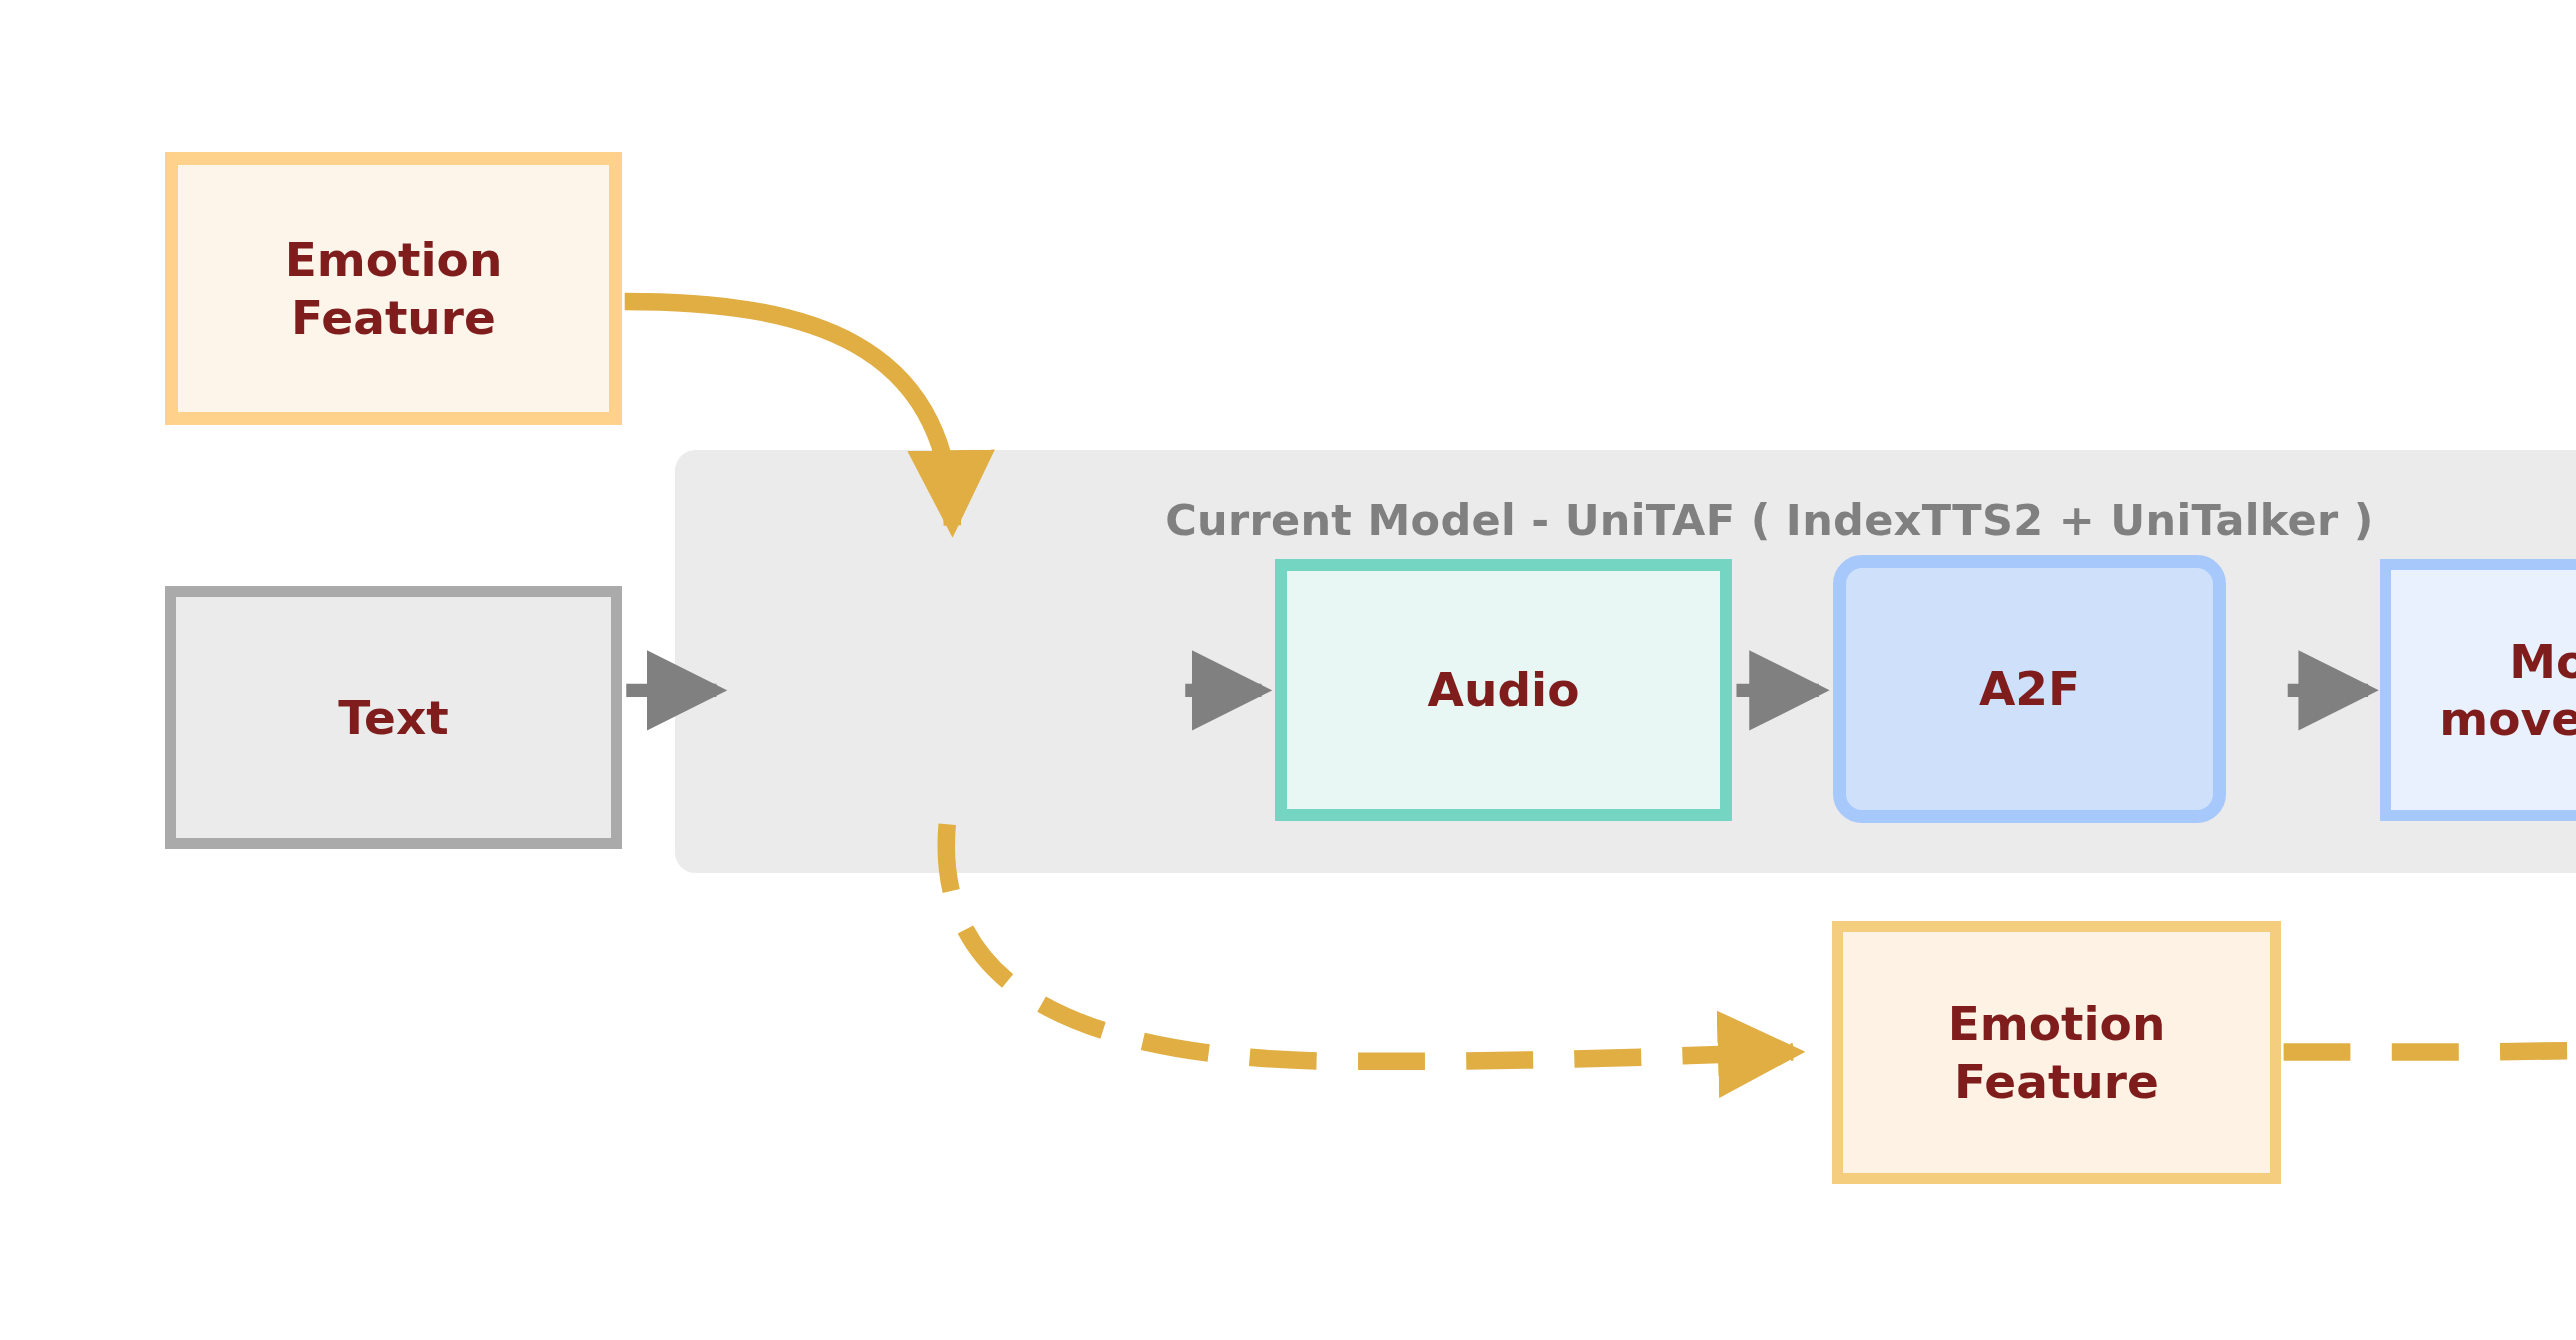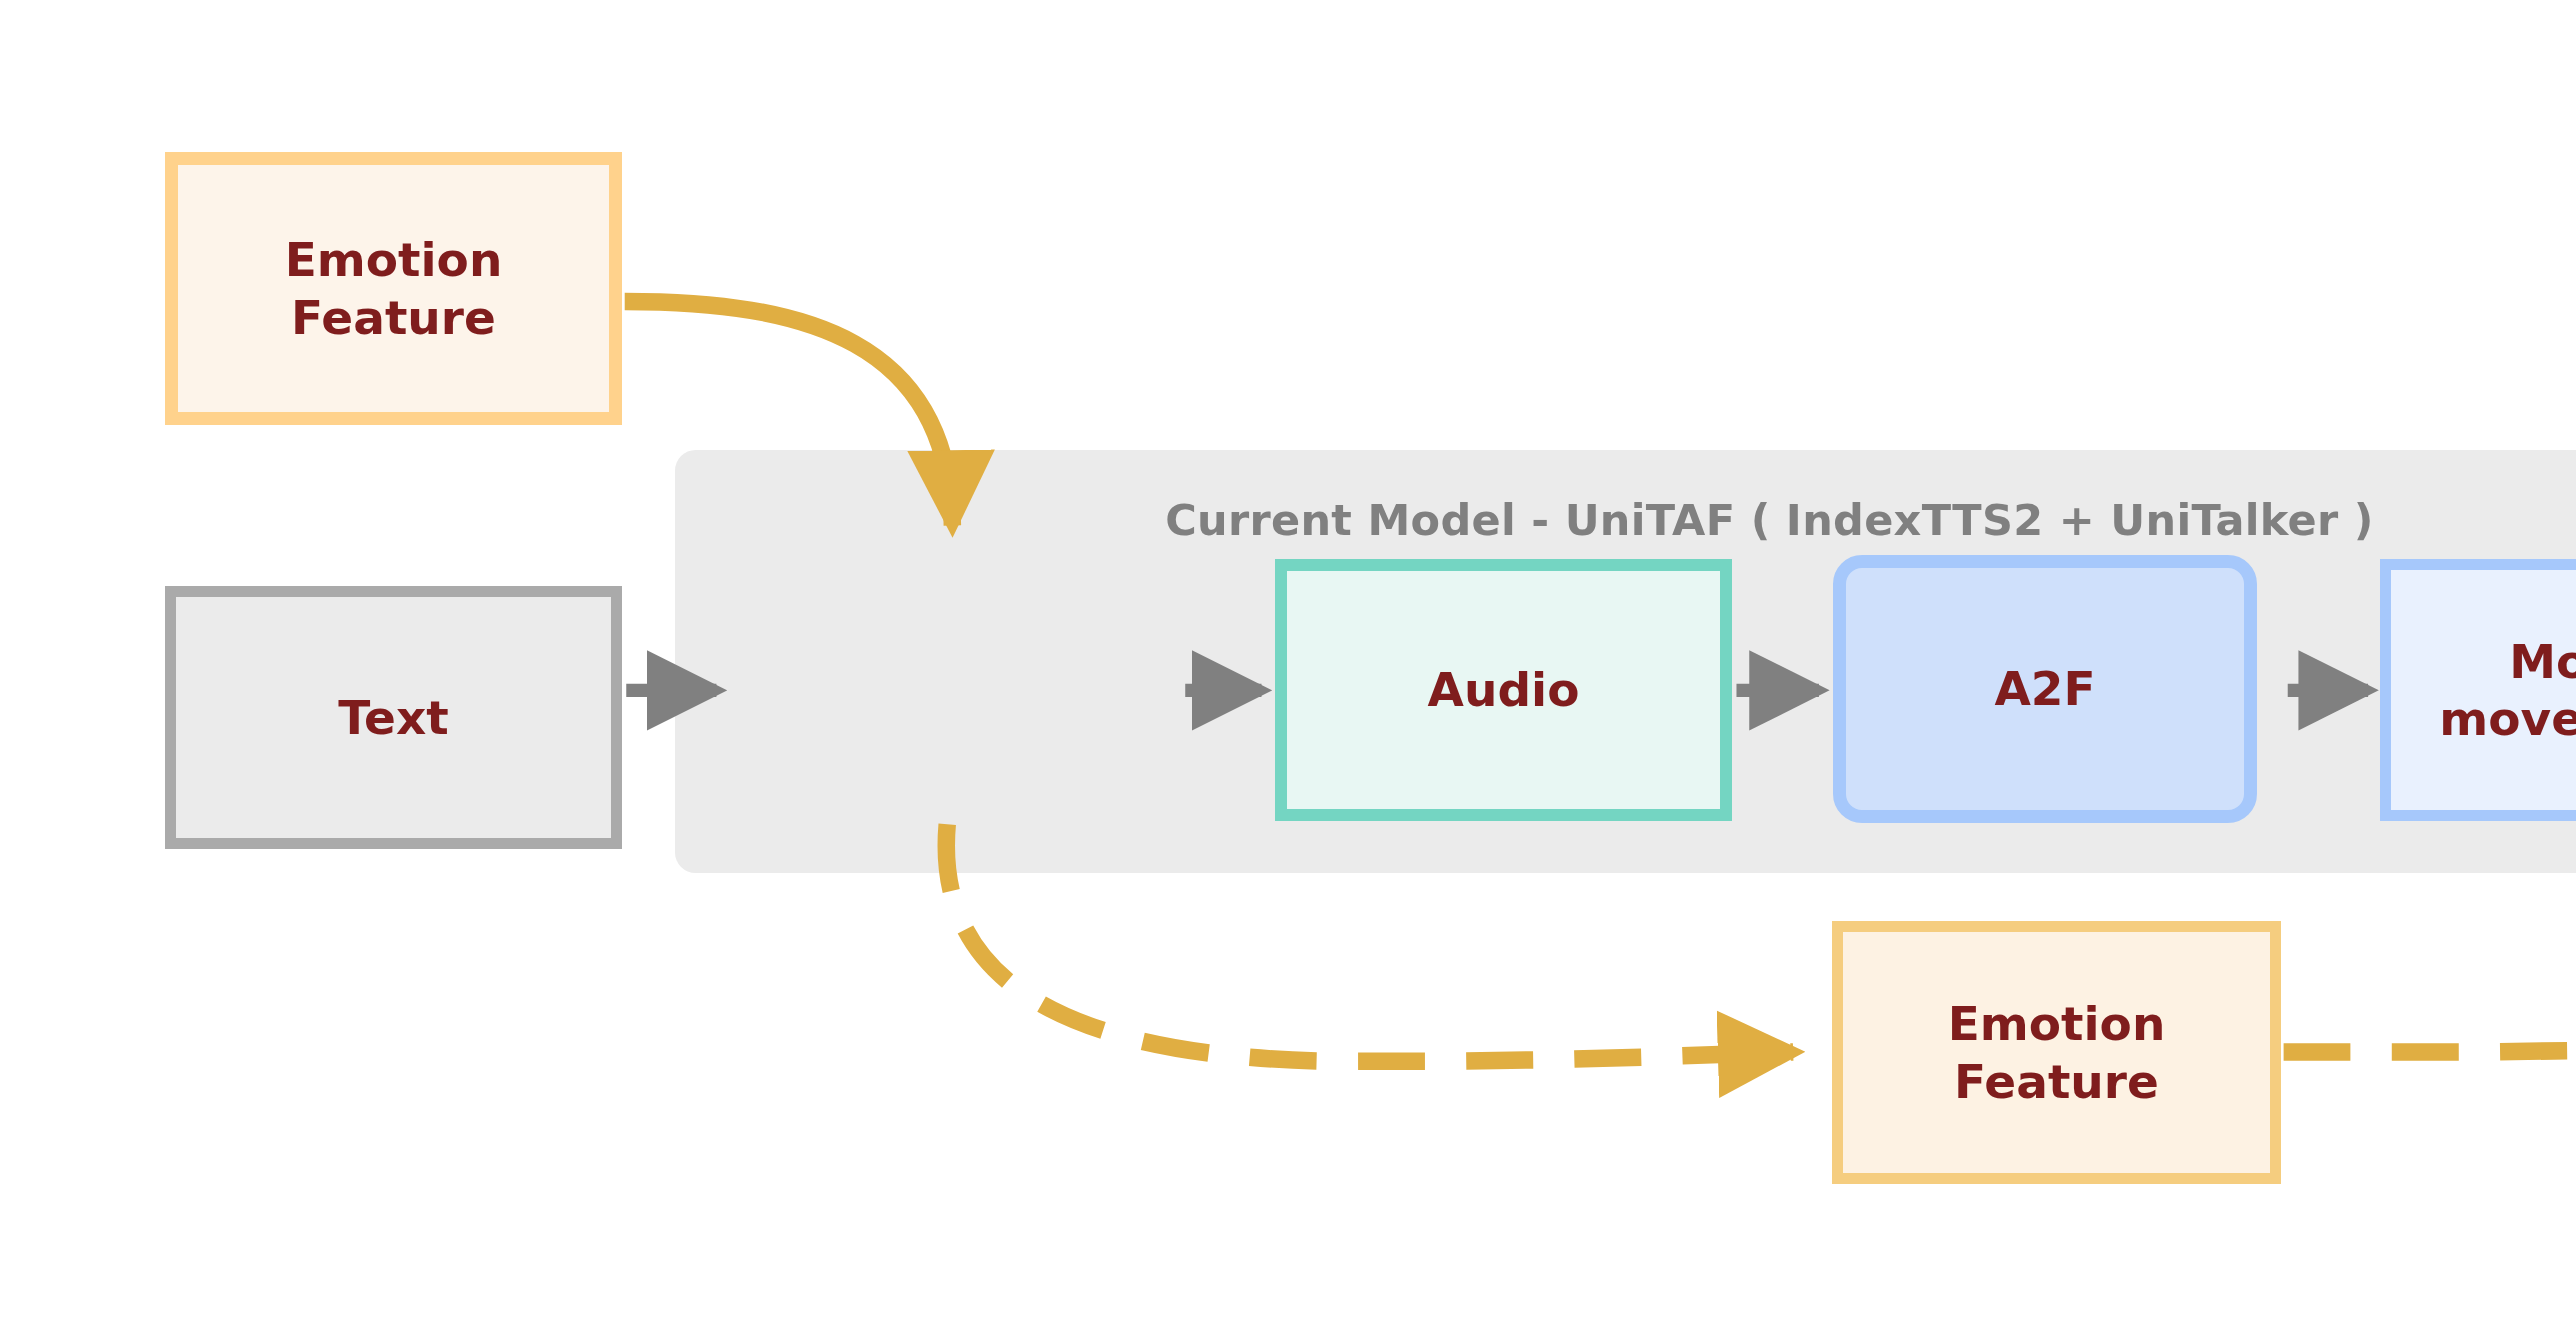"A2F" #node-a2f { width: 424px -> 393px }
